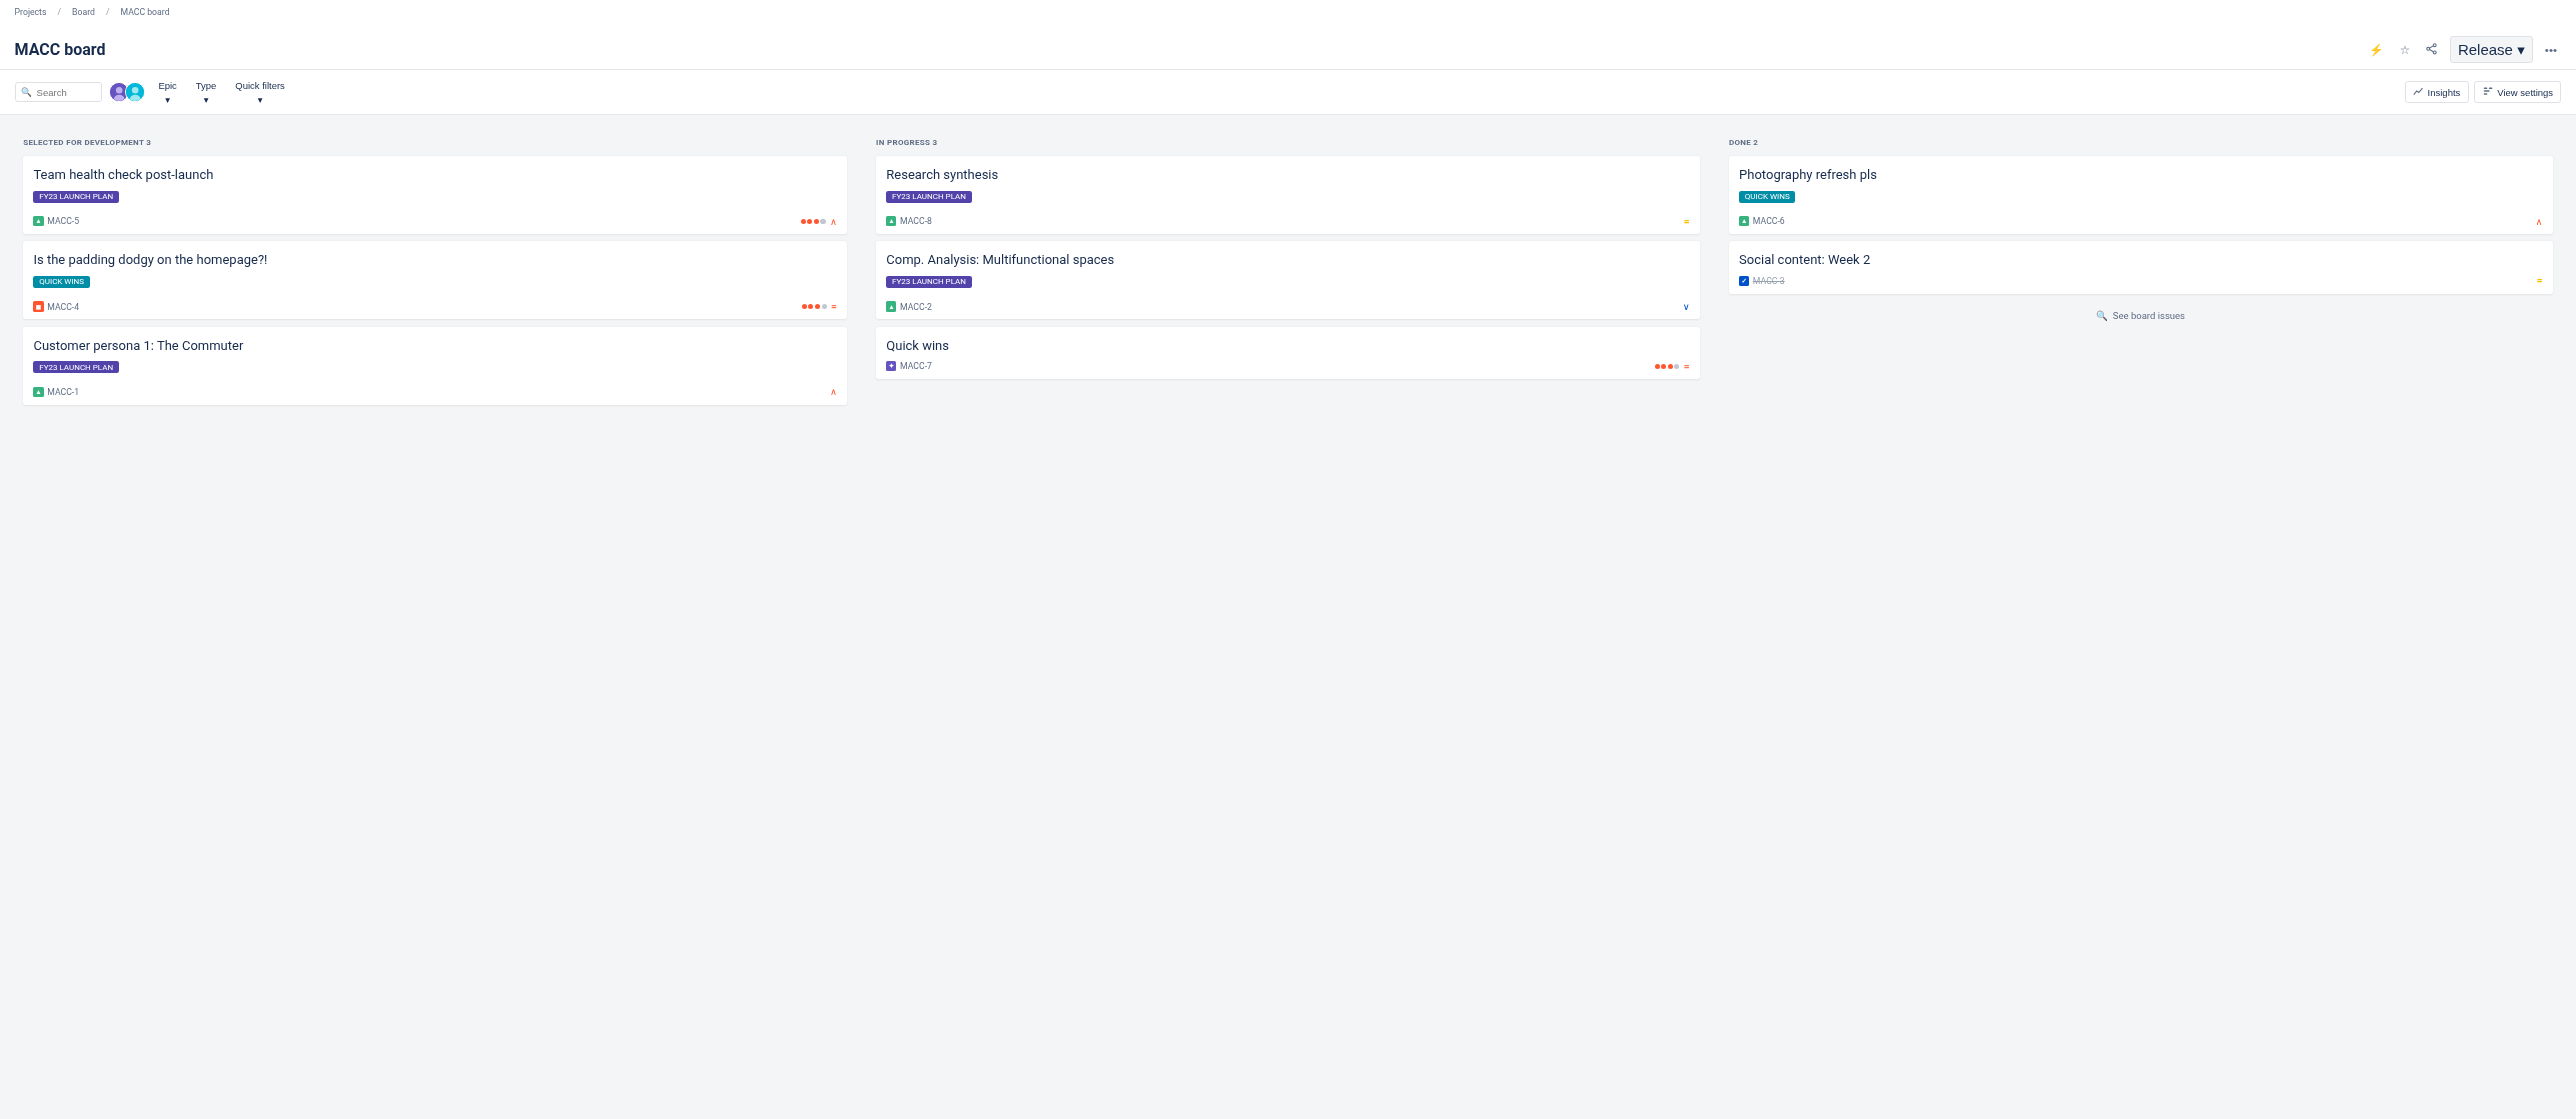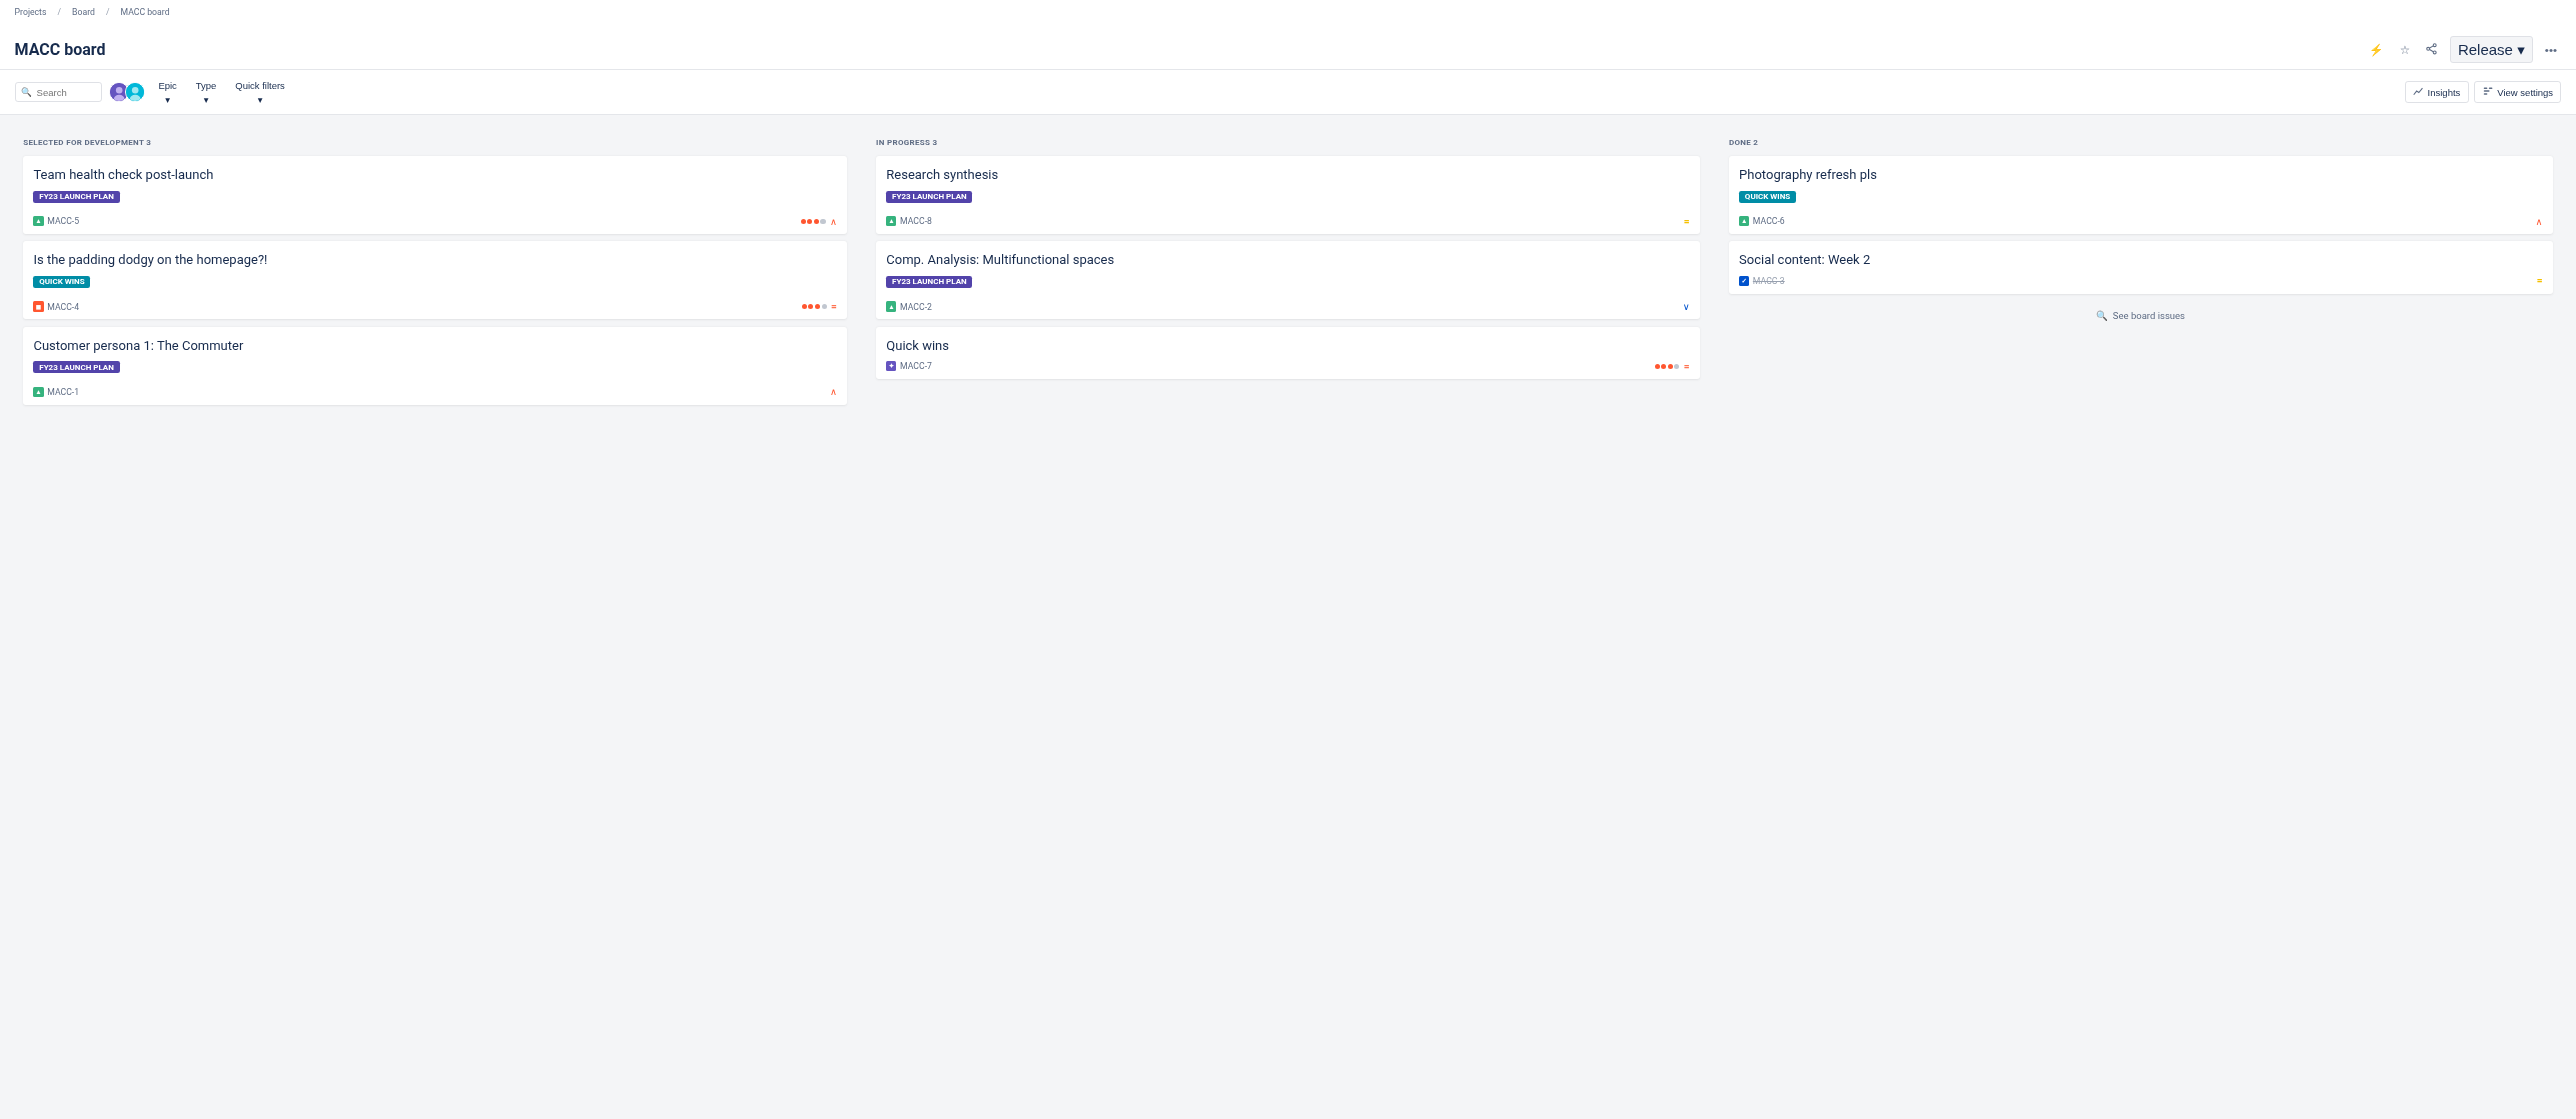"FY23 LAUNCH PLAN" .tag { font-weight: 700 -> 400 }
